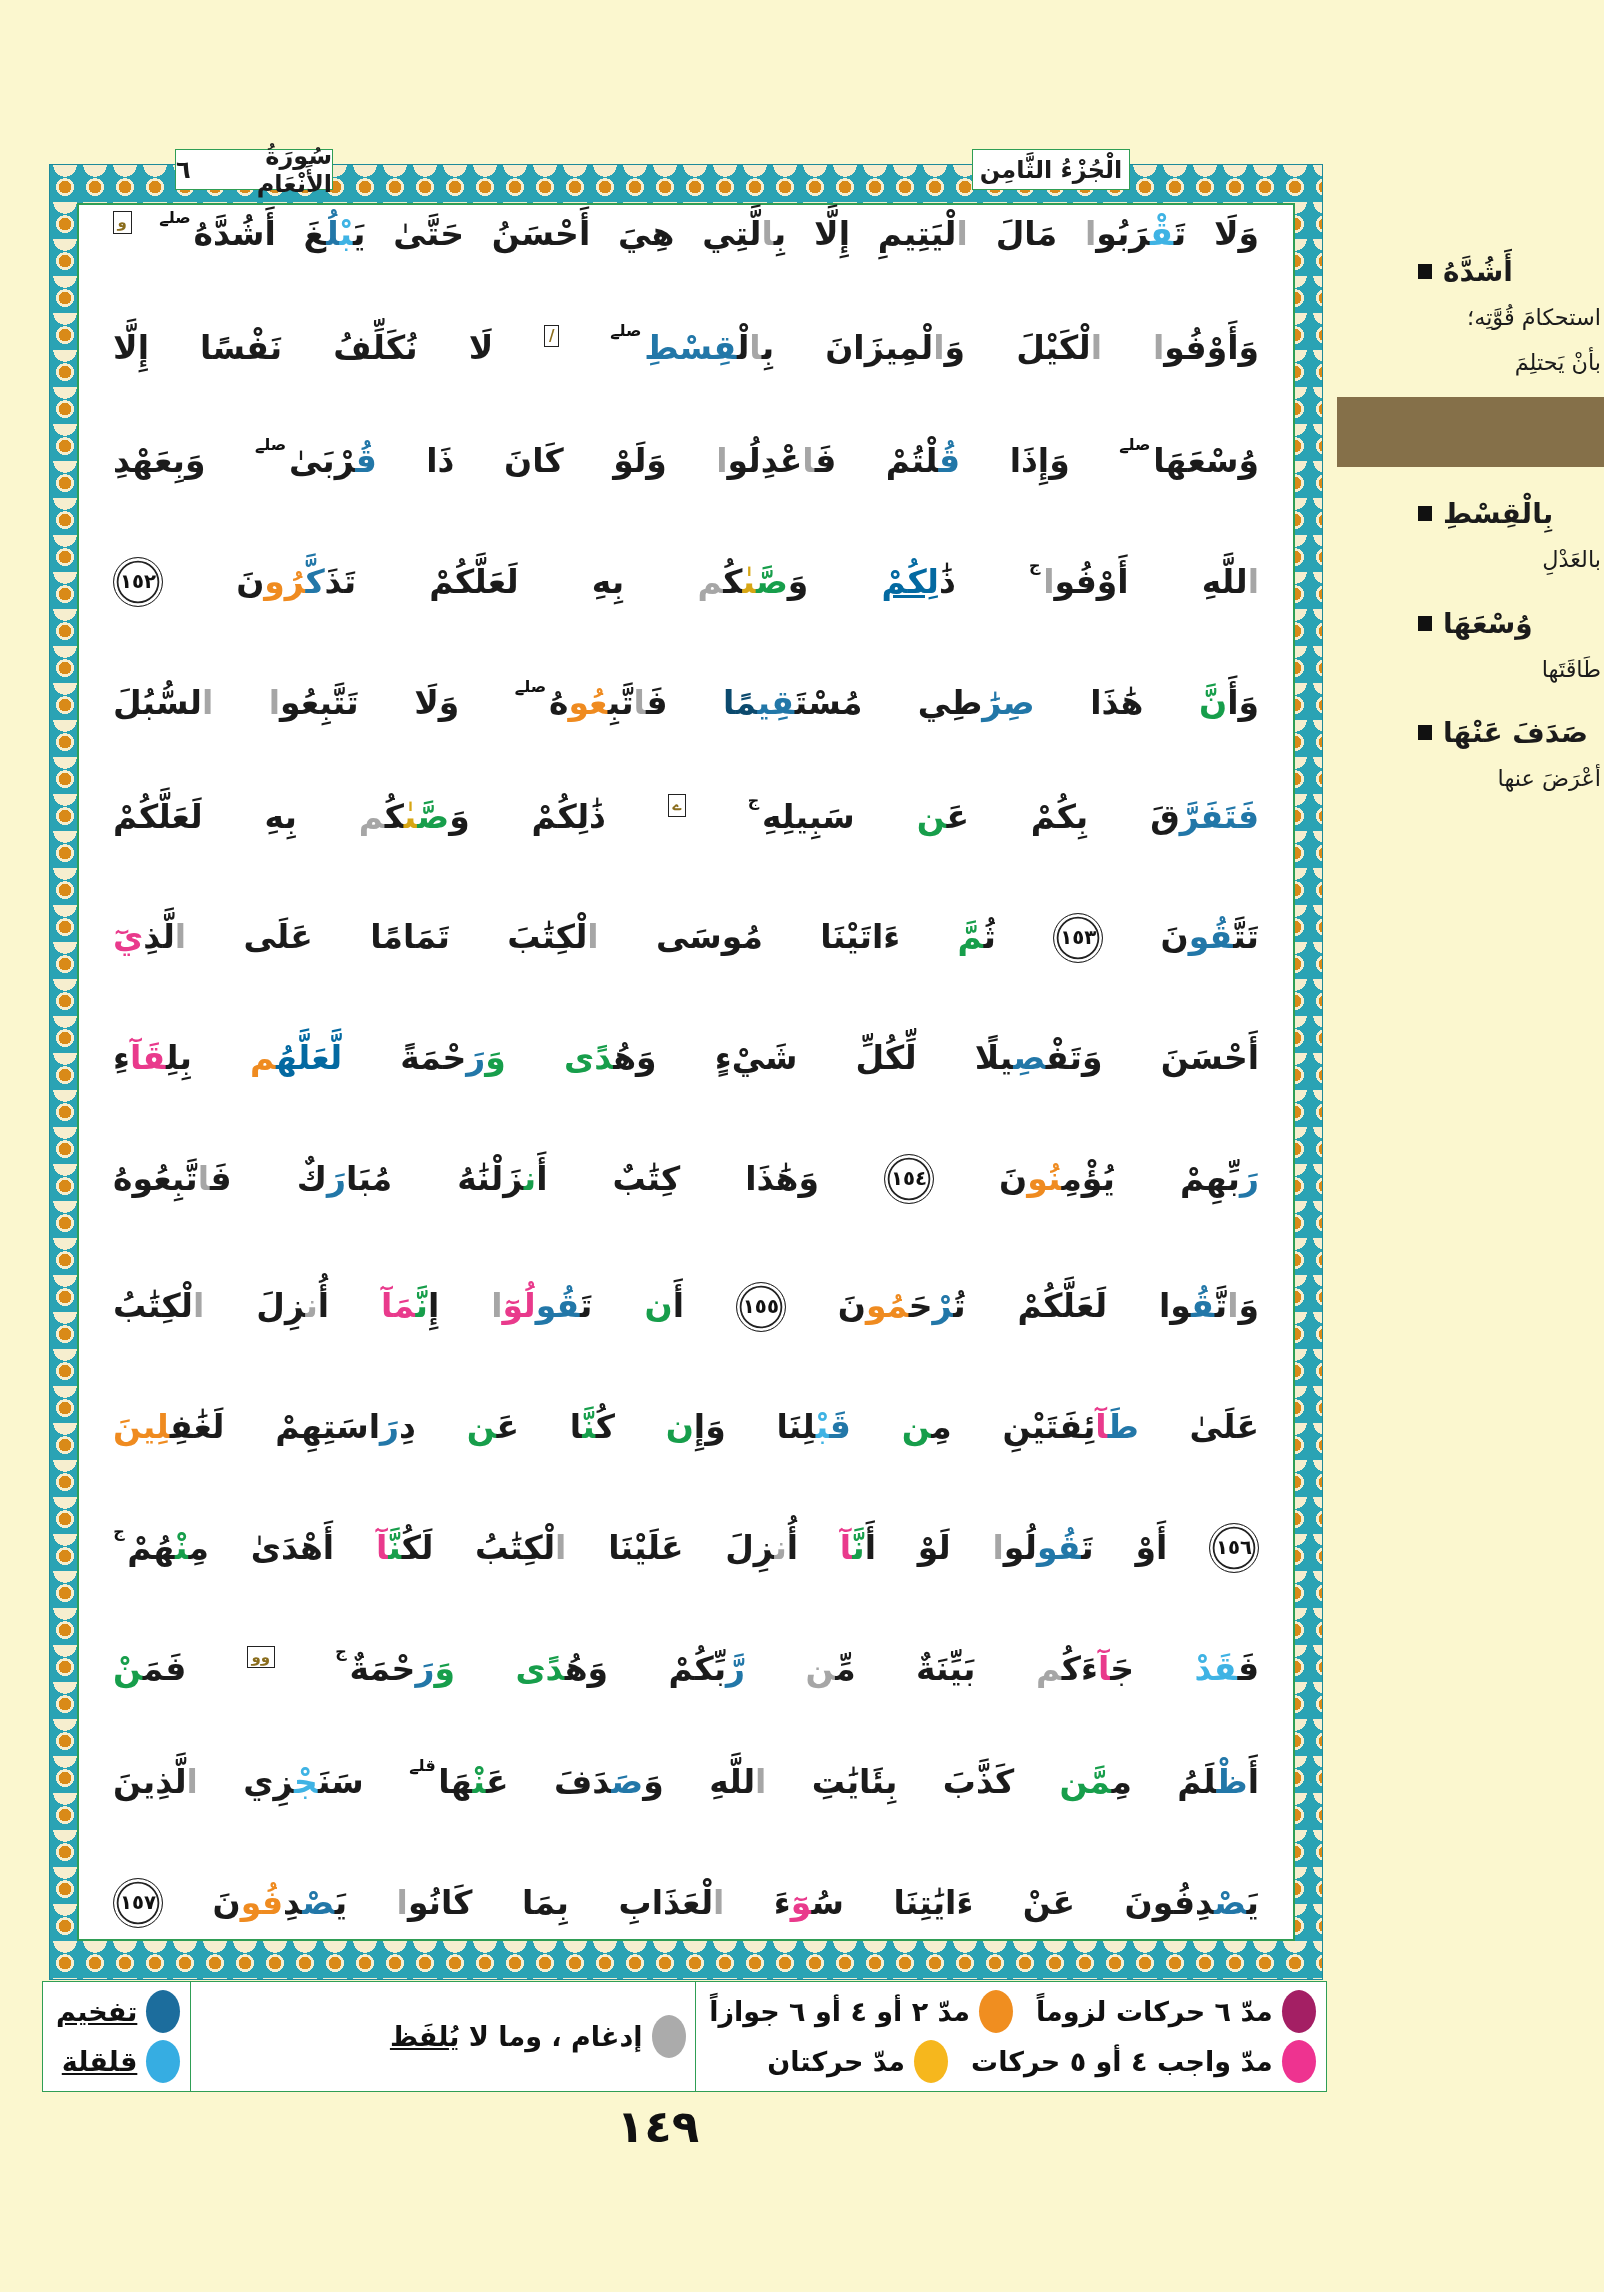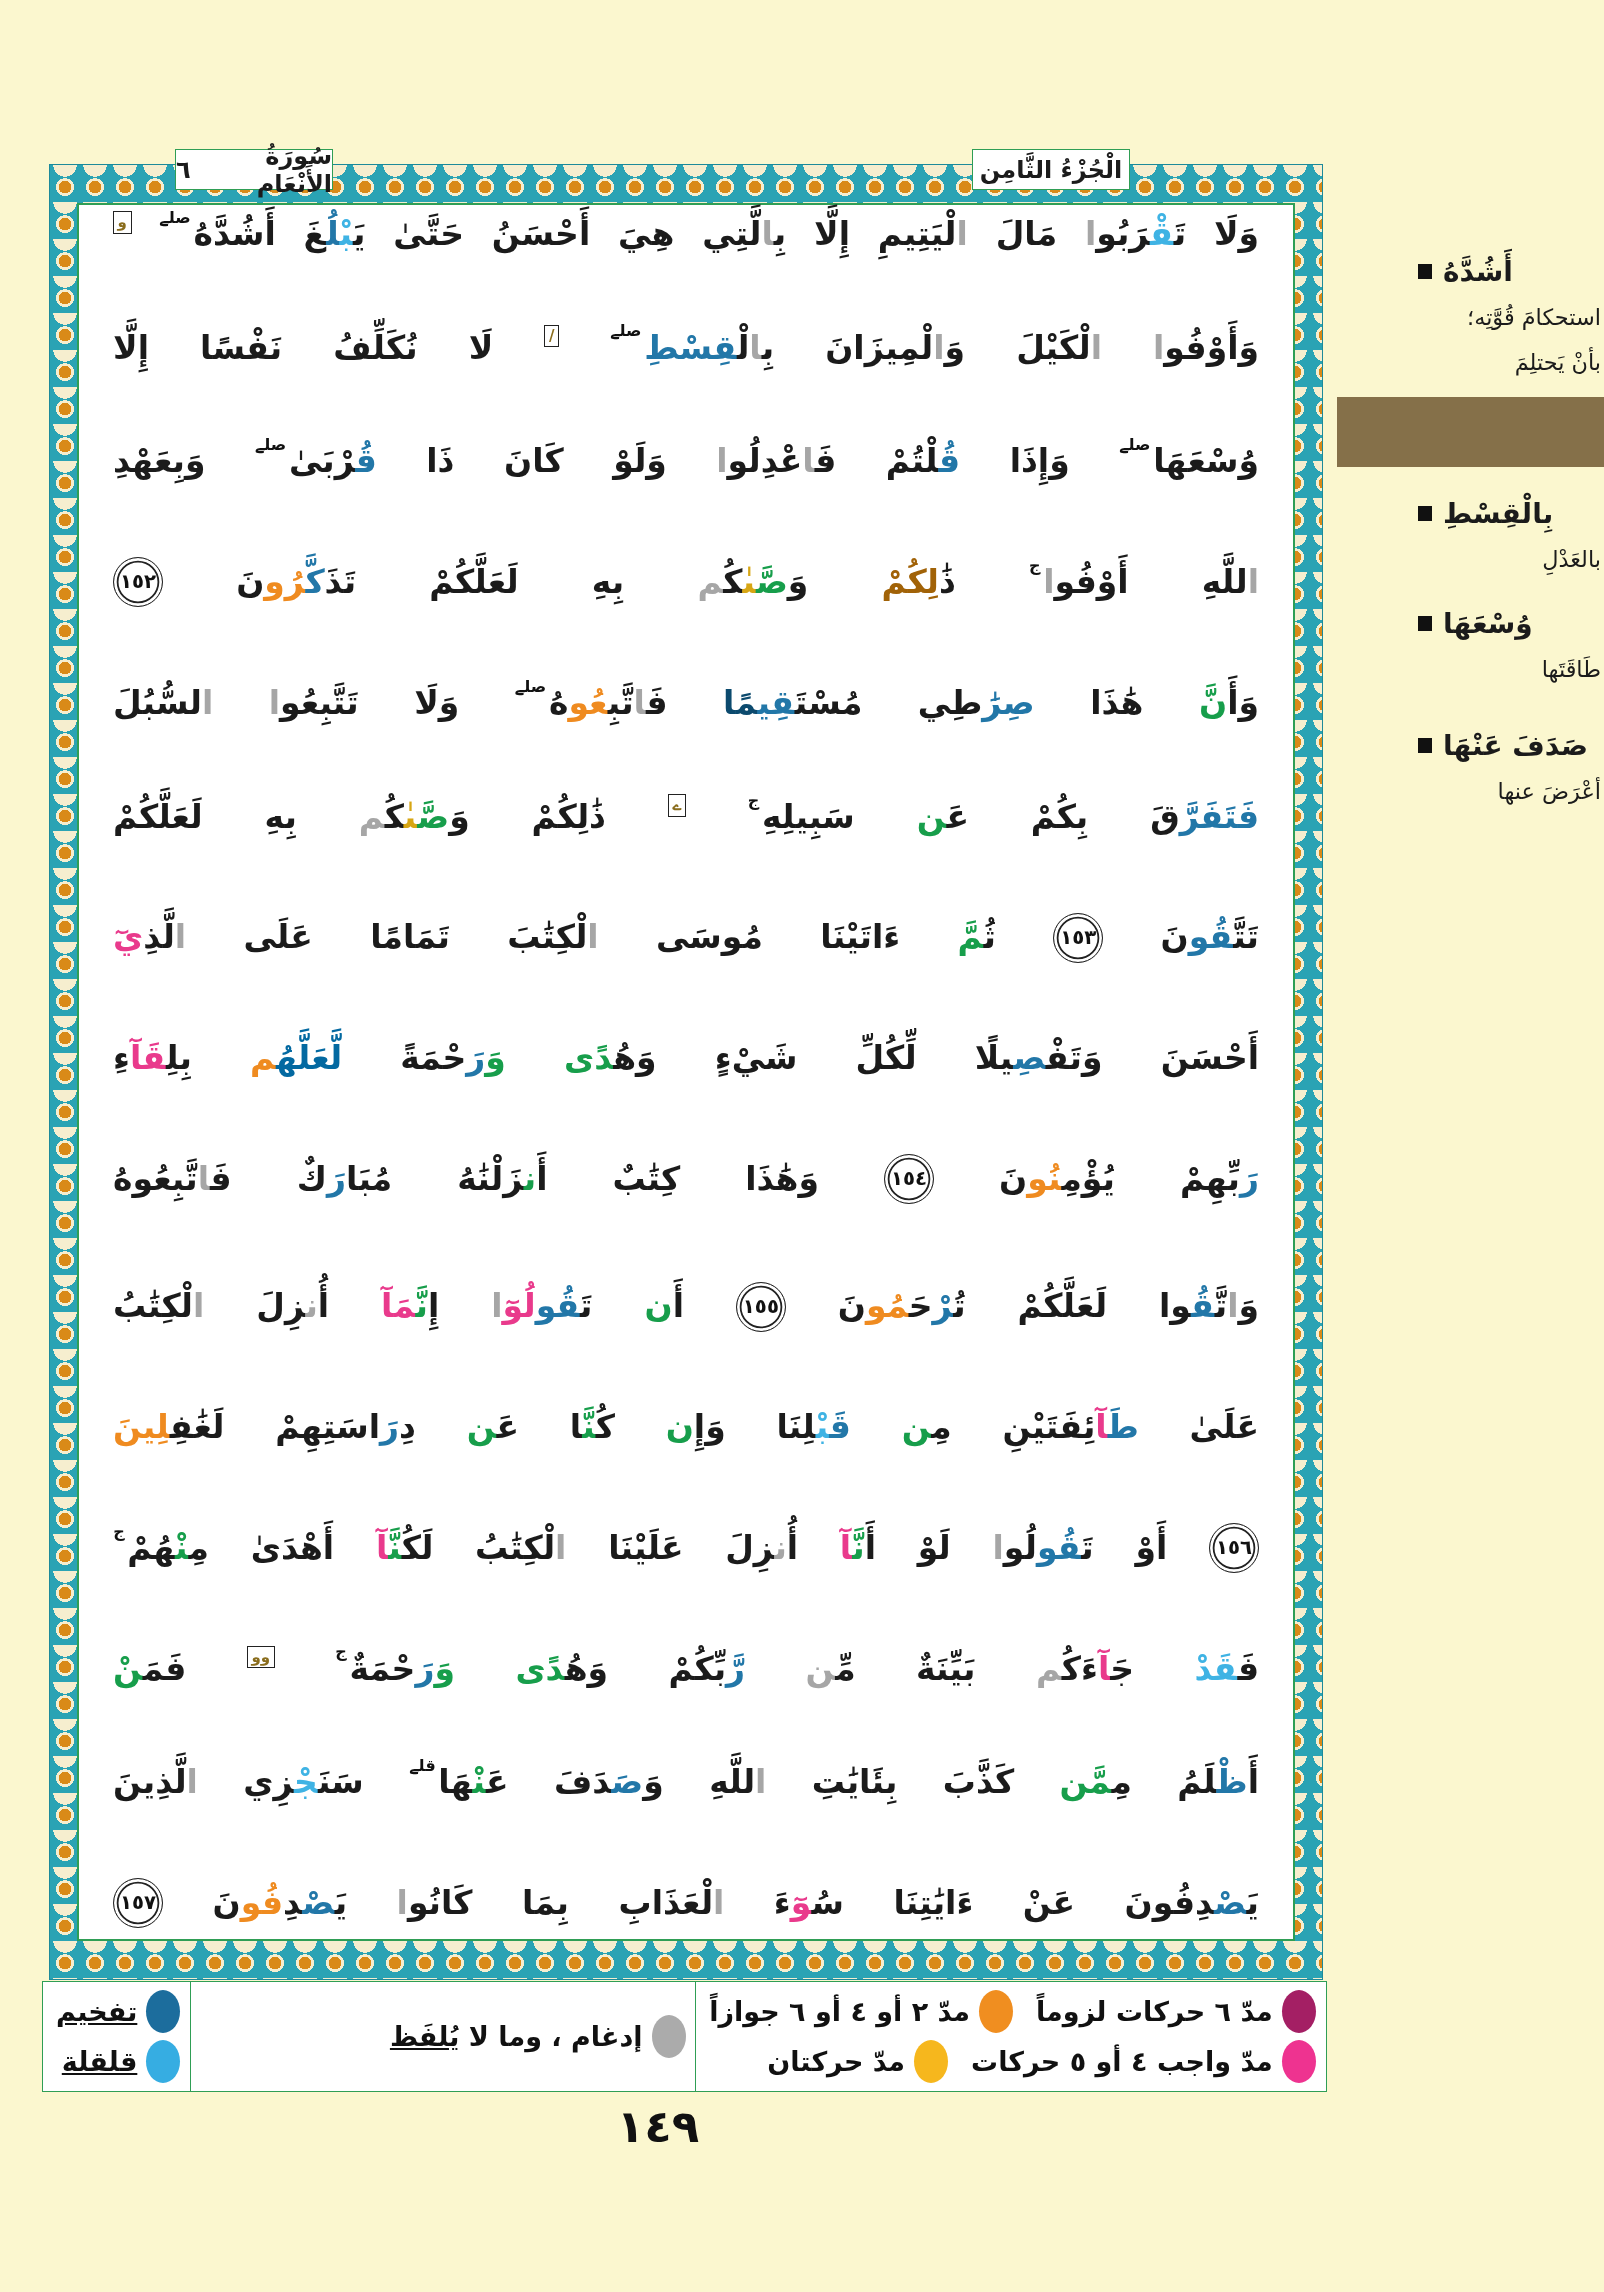"لِكُمْ" span { color: #a16207 -> #0369a1; text-decoration: none -> underline }
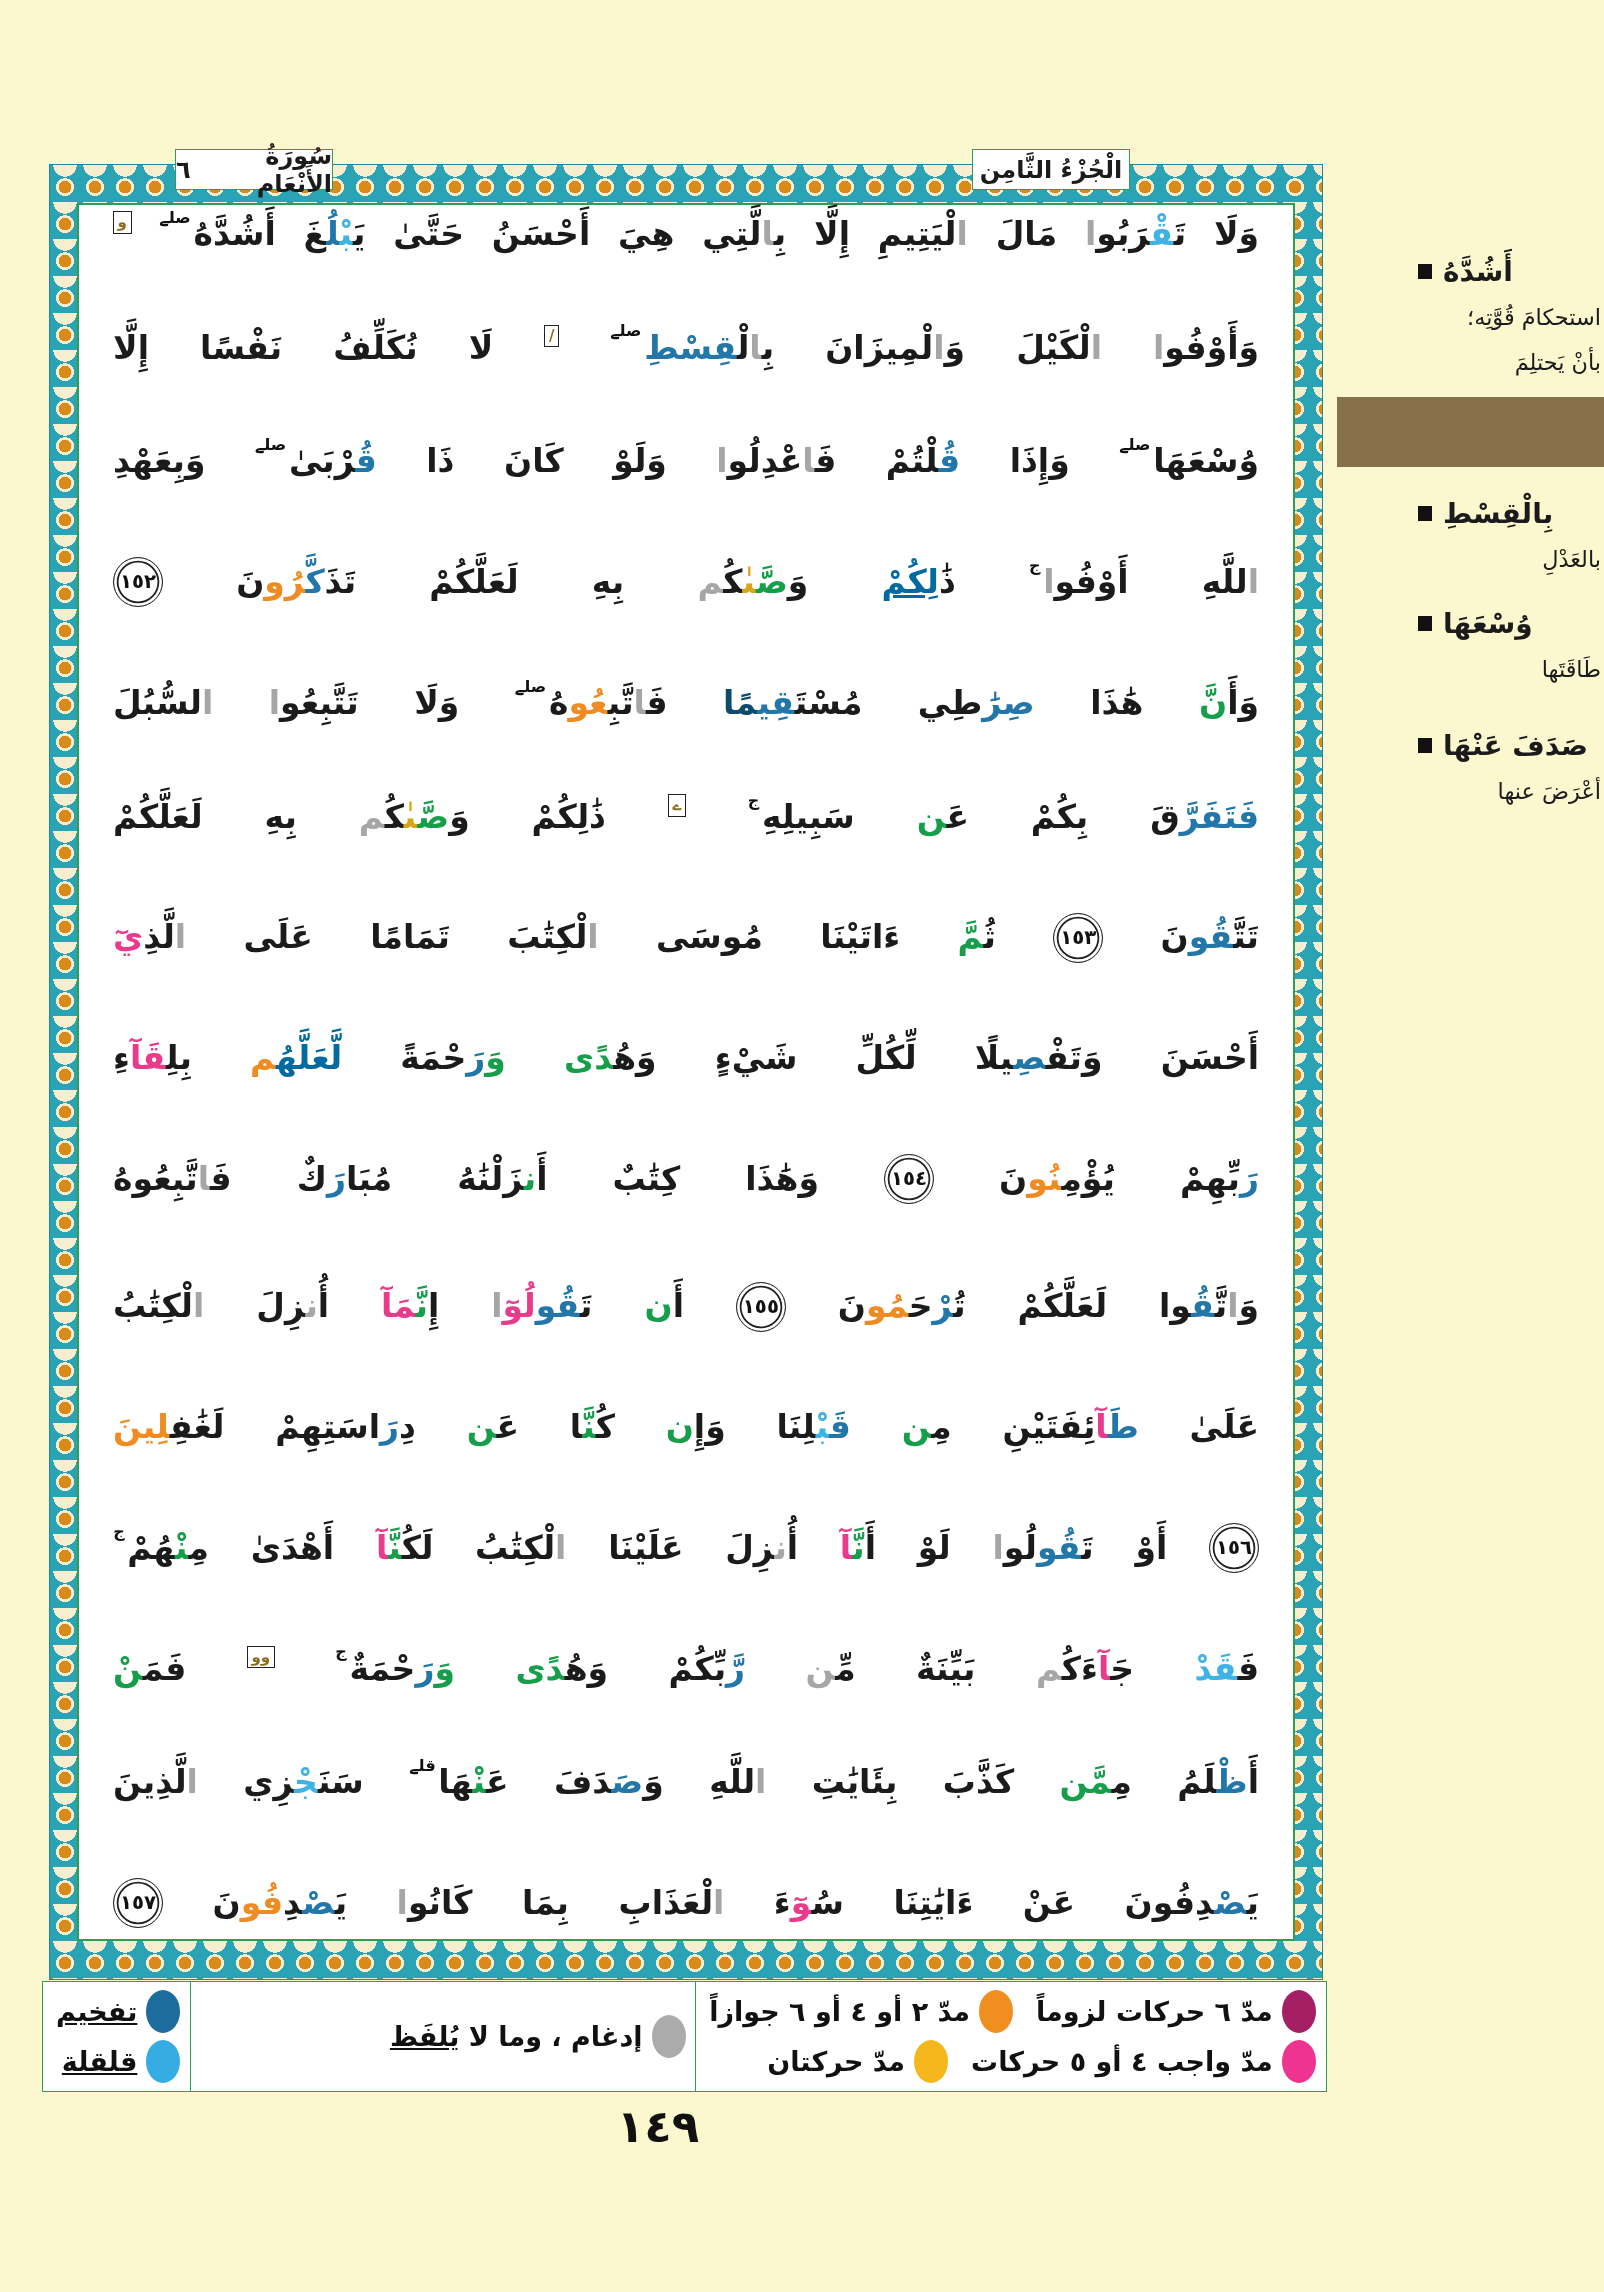"صَدَفَ عَنْهَا" .mn3 { top: 474px -> 461px }
